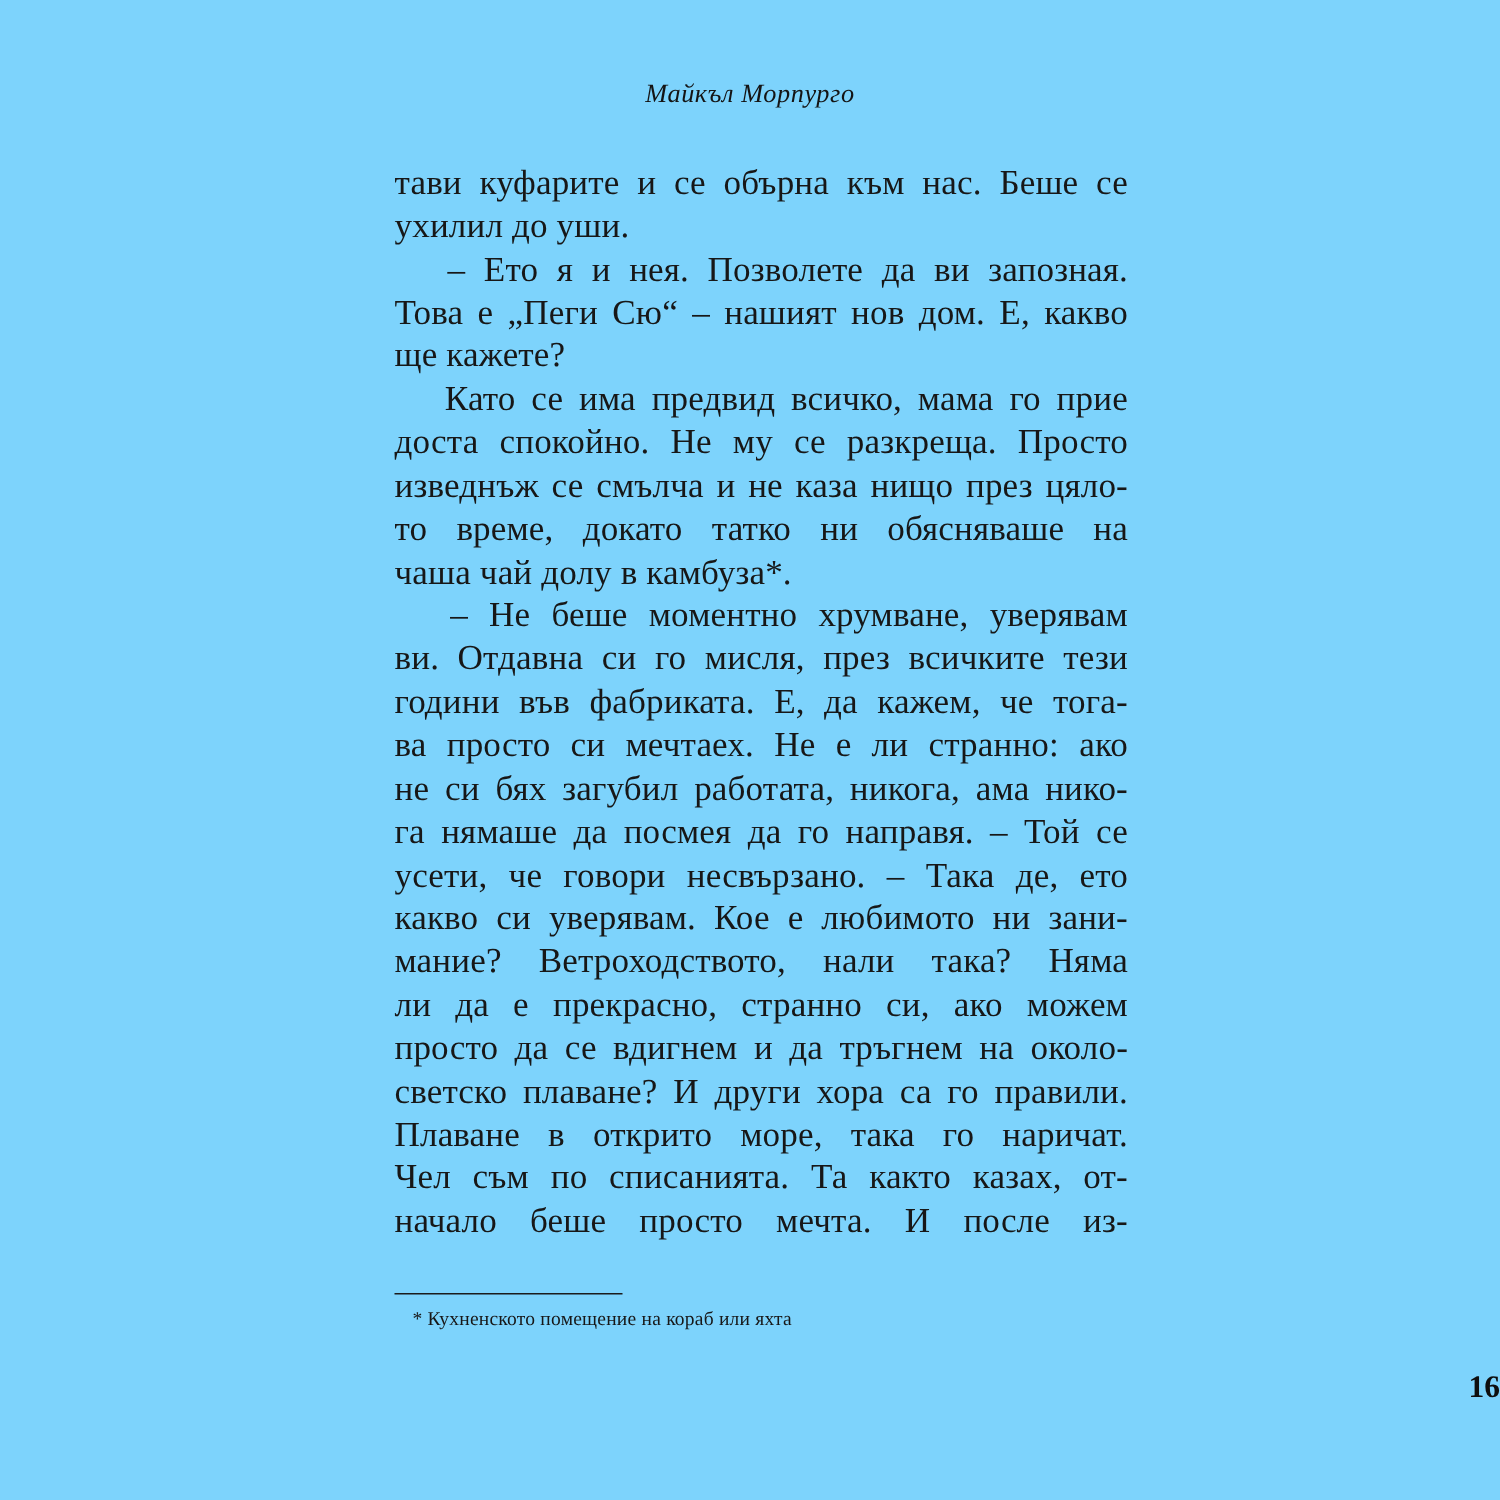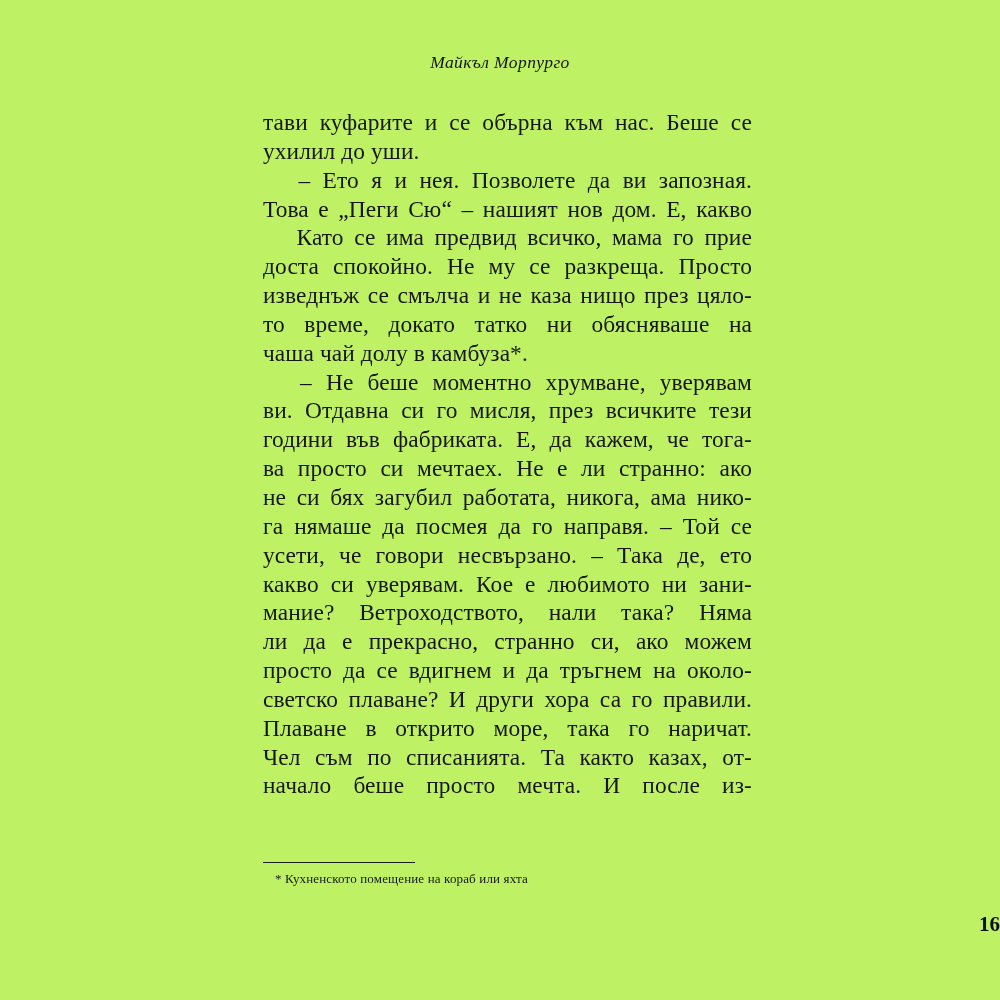"Майкъл Морпурго" .page { background: #bef264 -> #7dd3fc }
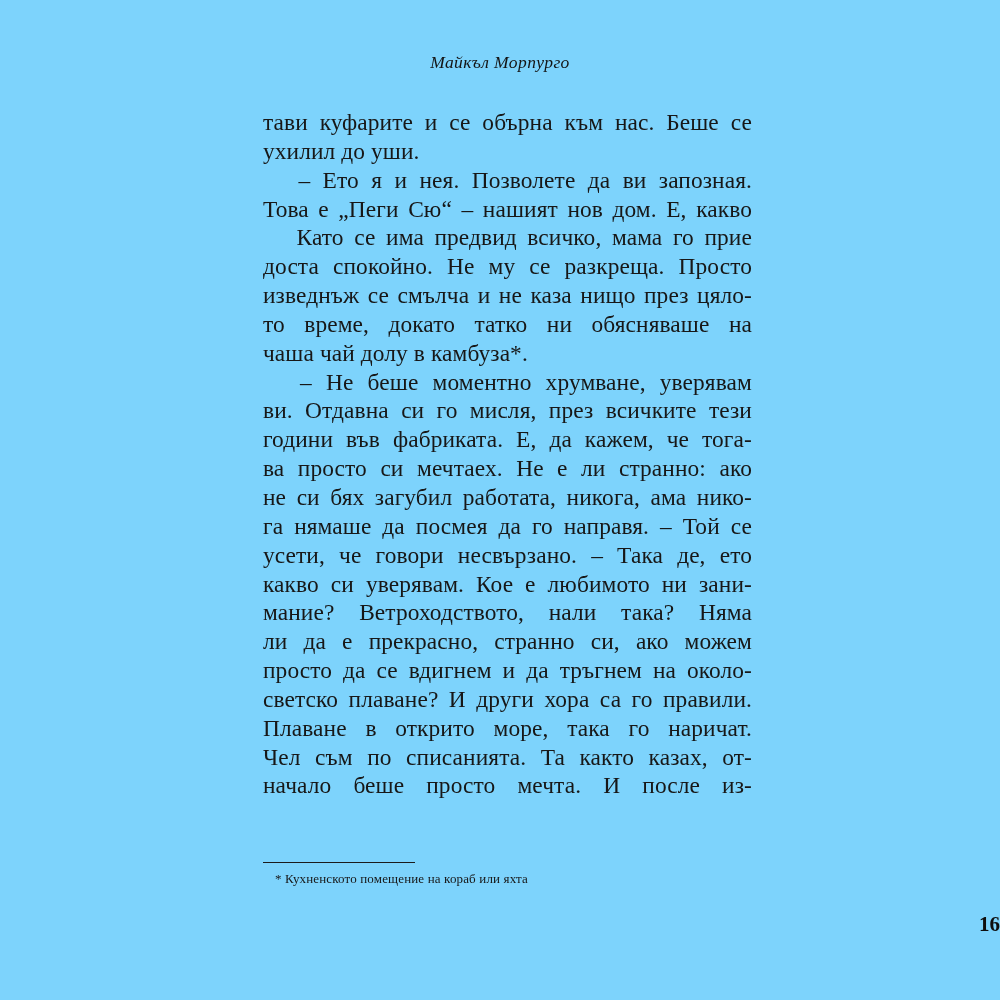"ще кажете?" div.line { html: none -> <div>ще кажете?</div> }
